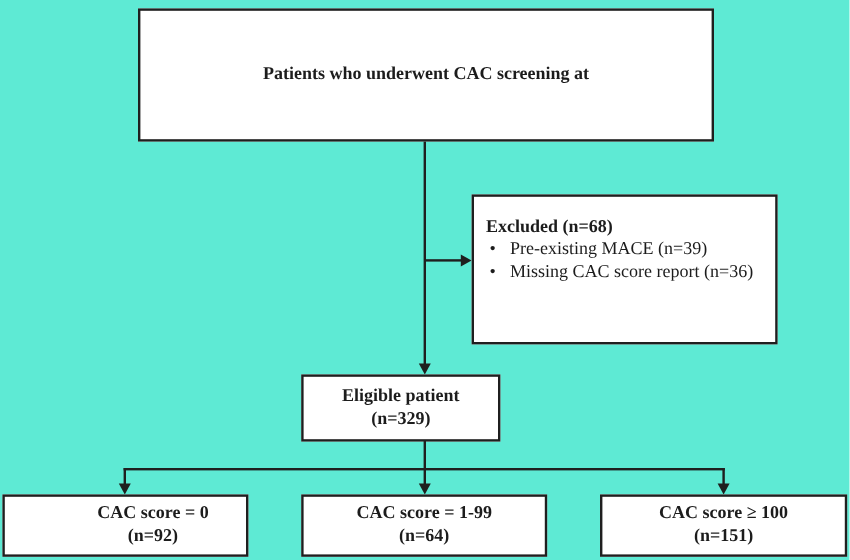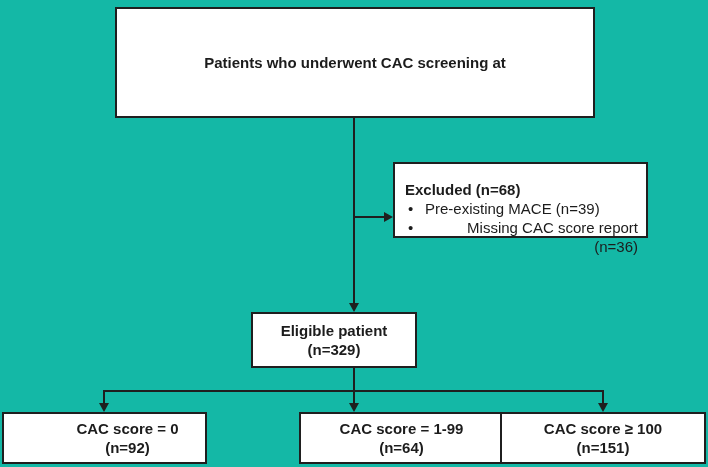"Patients who underwent CAC screening" .canvas { background: #14b8a6 -> #5eead4; font-family: Liberation Sans, sans-serif -> Liberation Serif, serif }
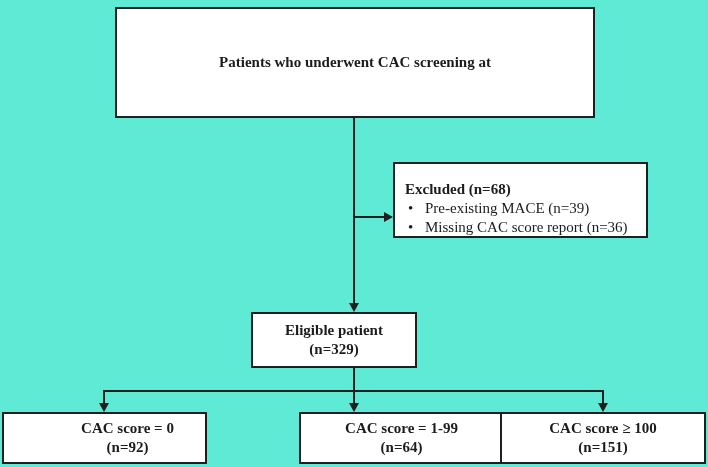"Excluded (n=68)" div.box { height: 76px -> 125px }
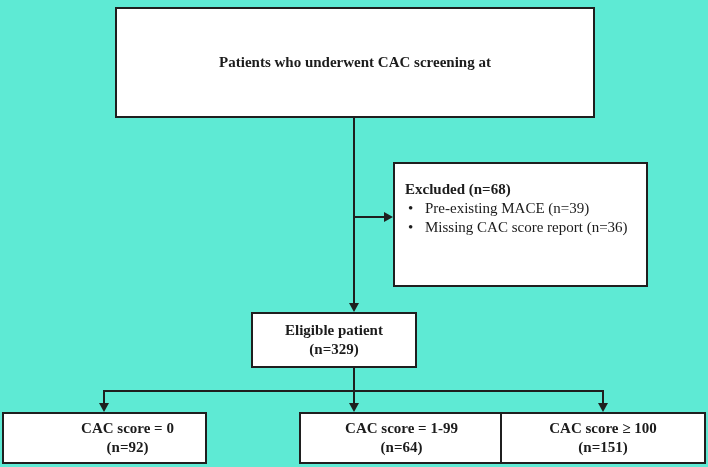"CAC score = 1-99" div.box { margin-left: 48px -> none }
